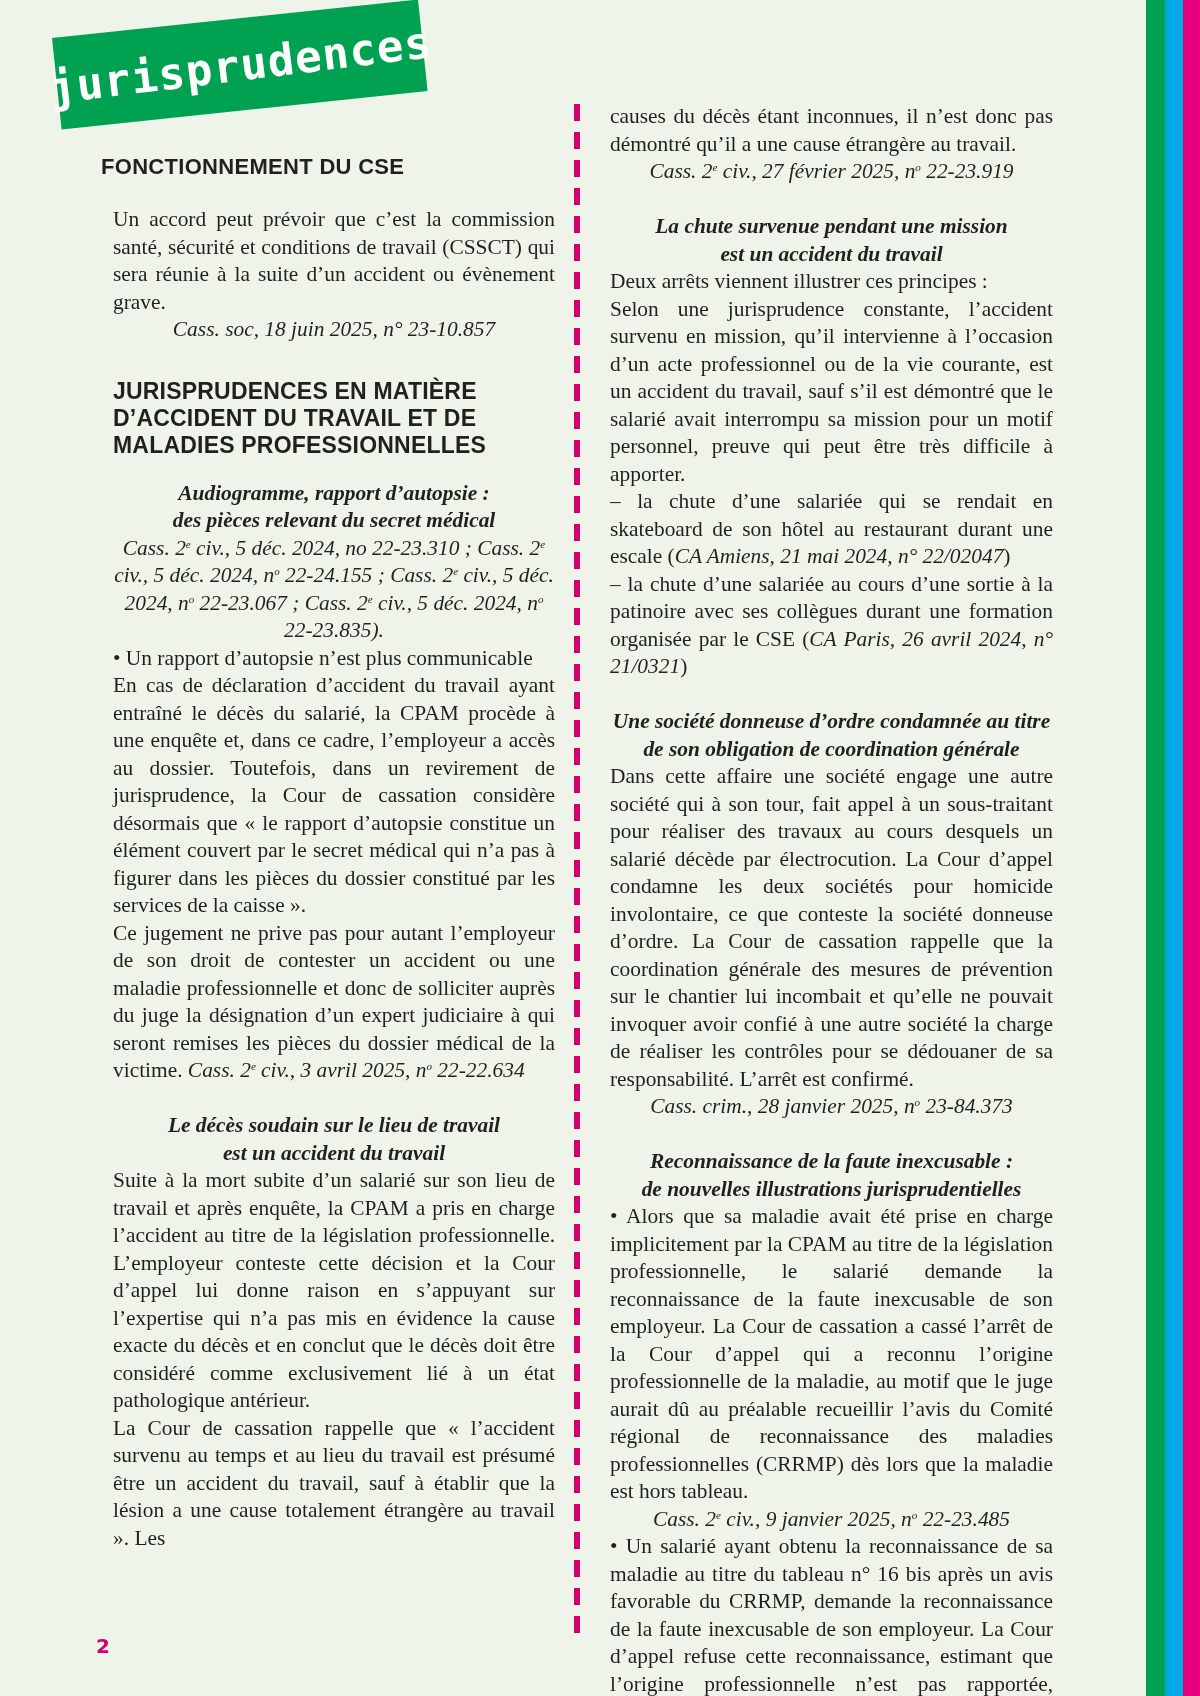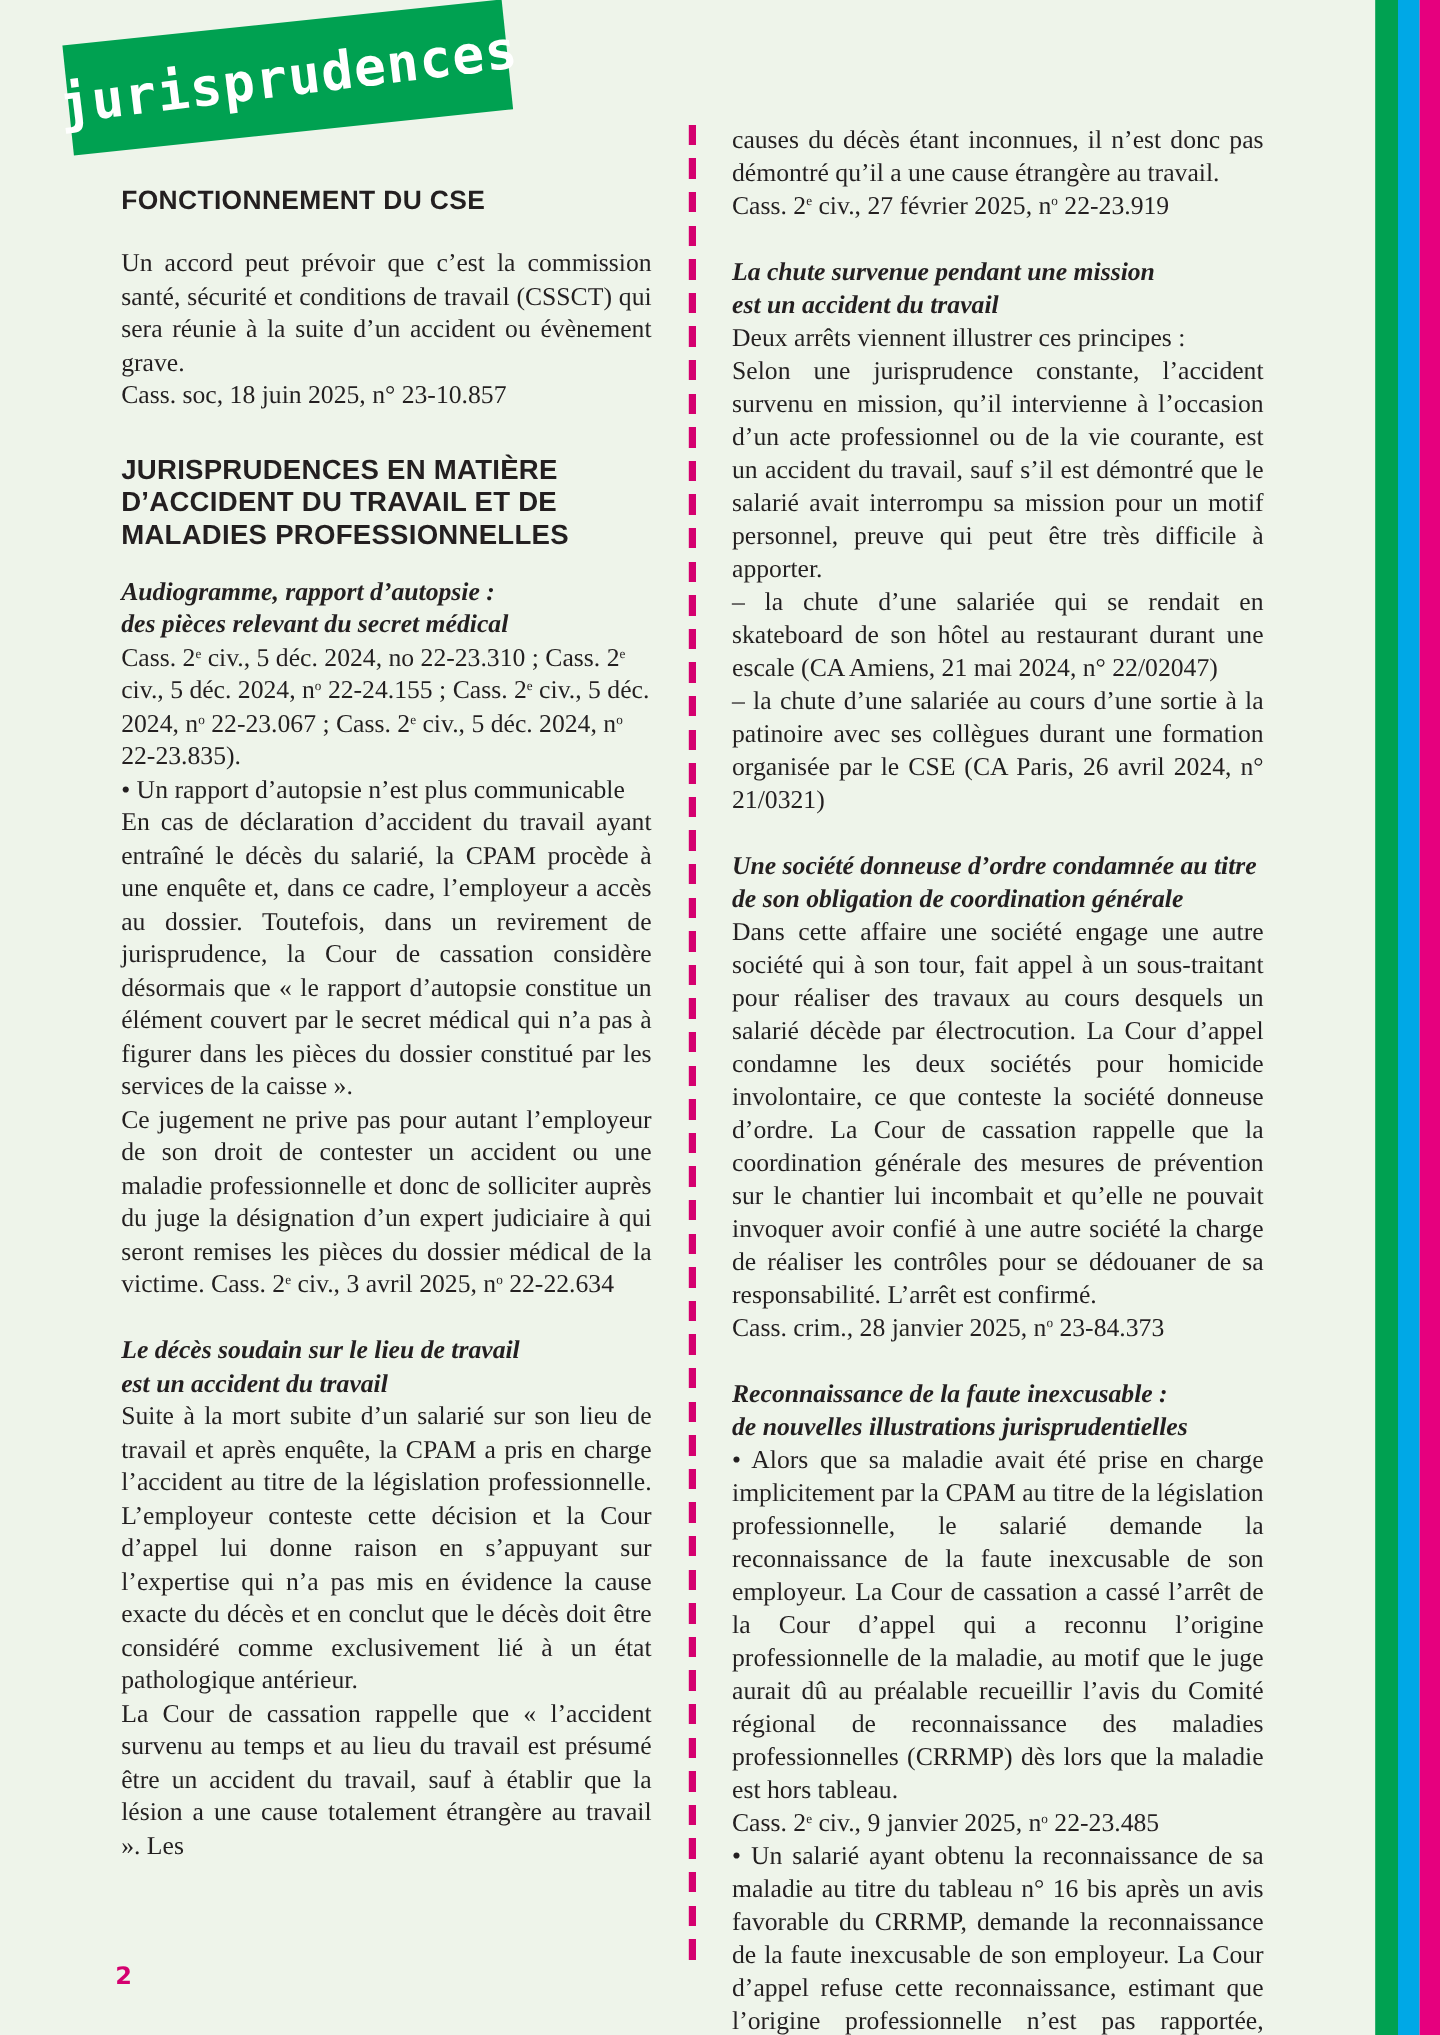"Cass. 2e civ., 27 février" .cite { font-style: none -> italic; text-align: left -> center }
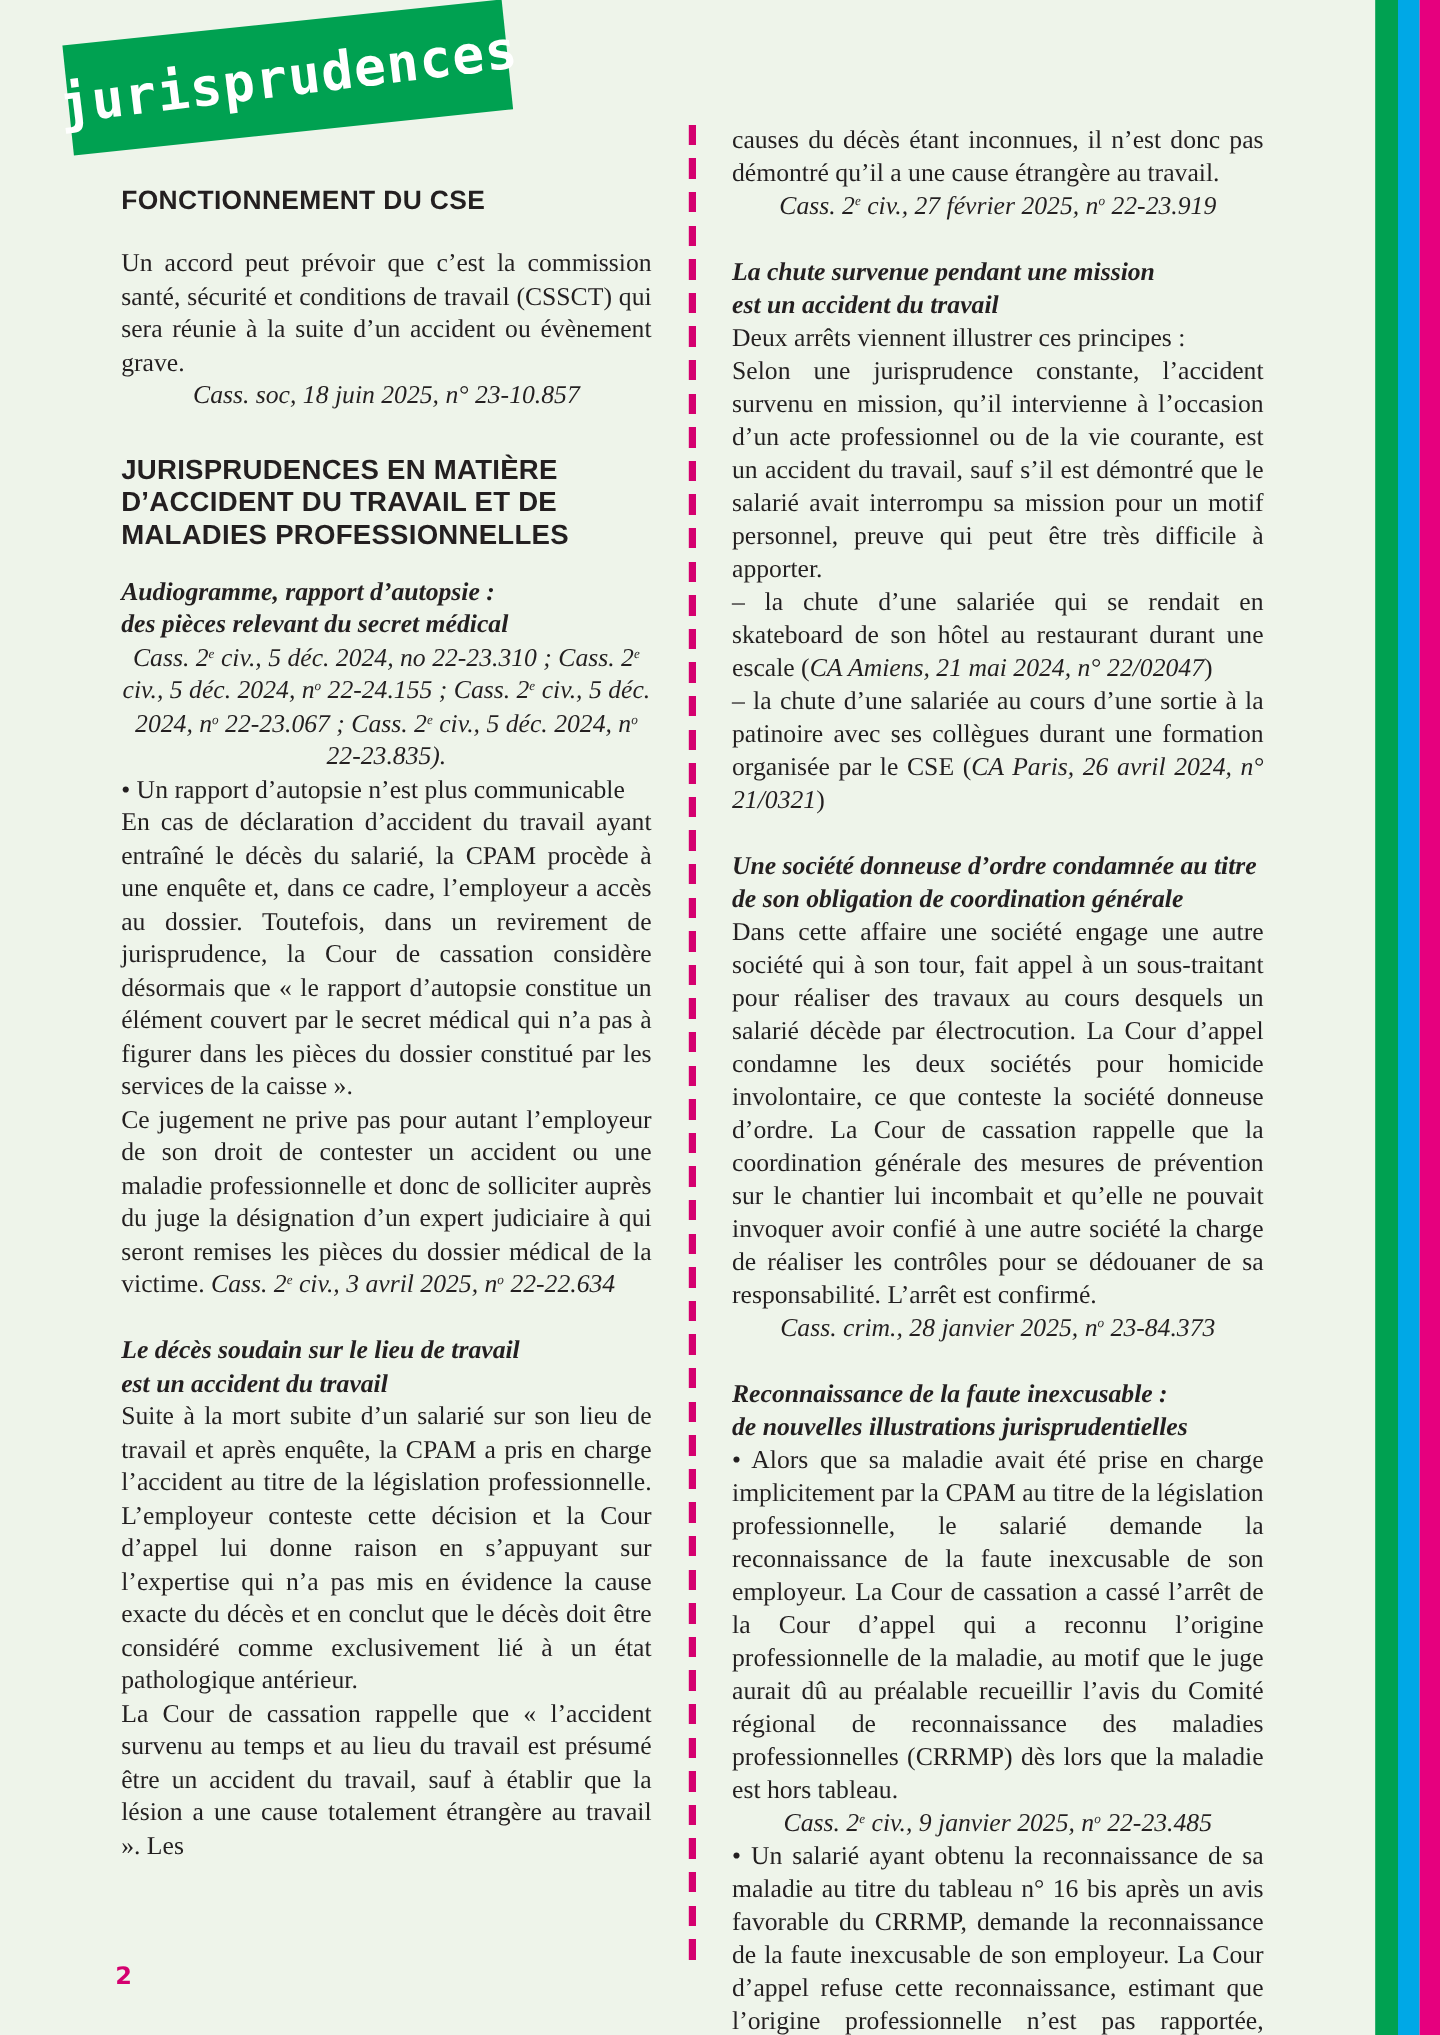"Un accord peut prévoir que" .col-left { left: 101px -> 113px }
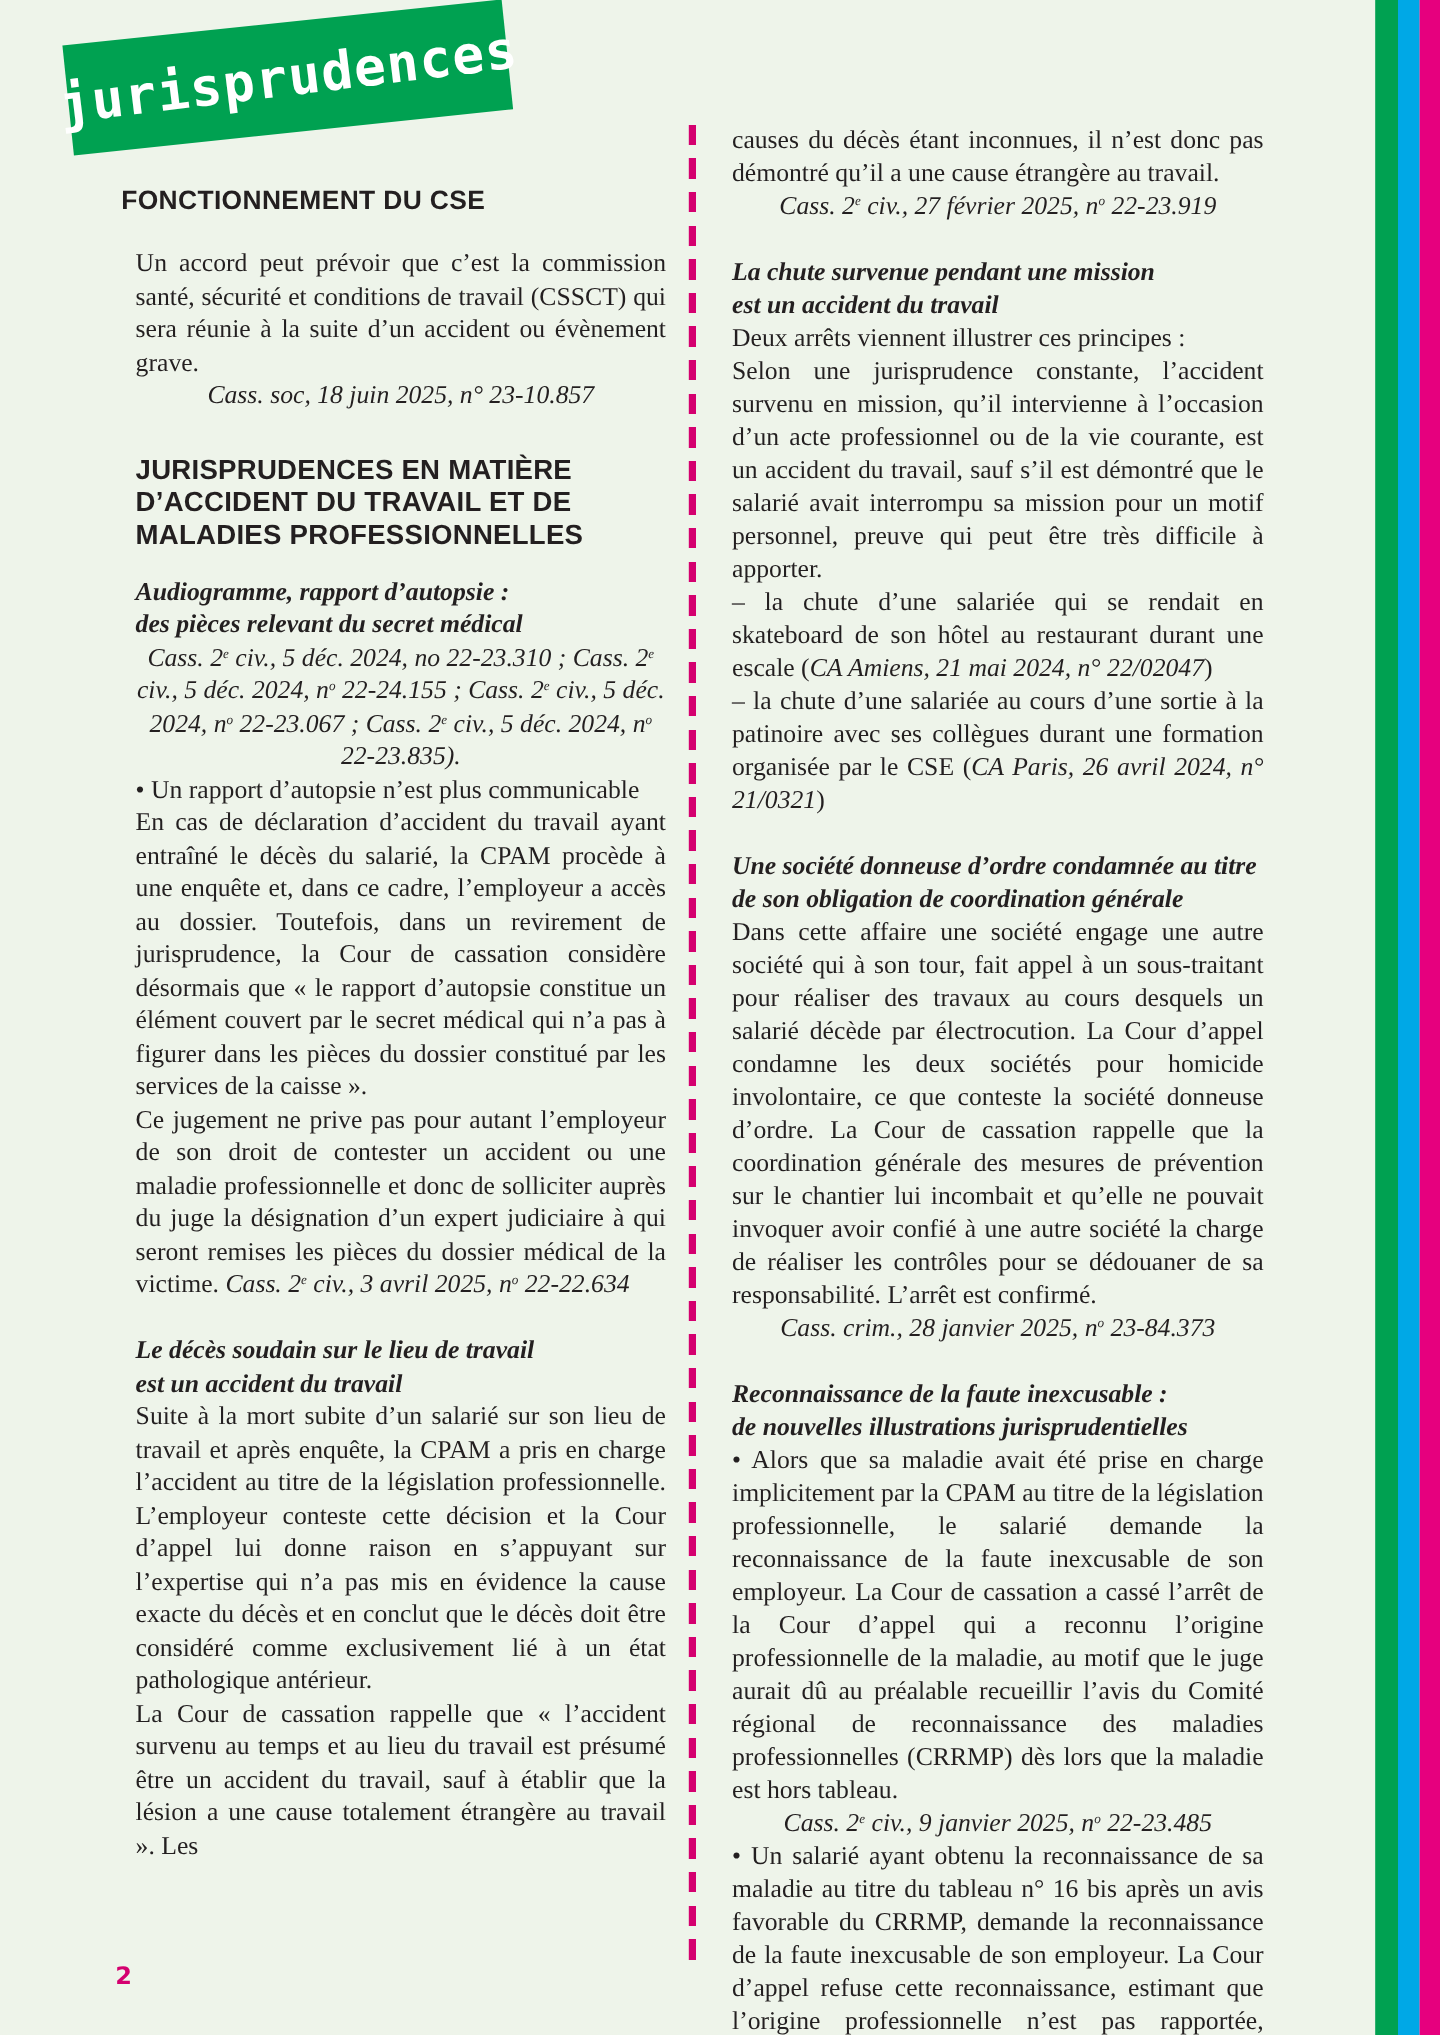"La chute survenue pendant une" .sub { text-align: left -> center }
